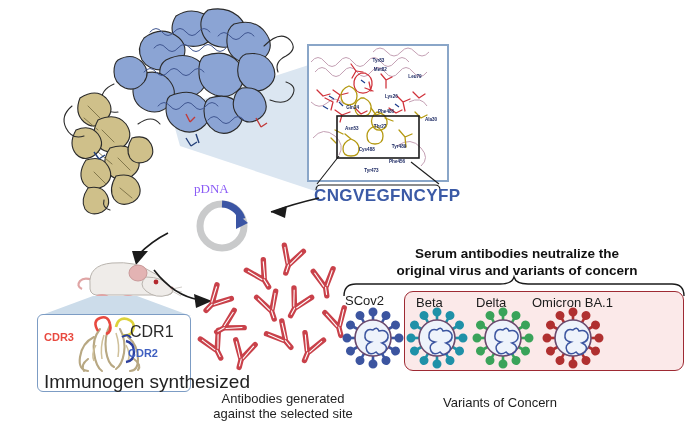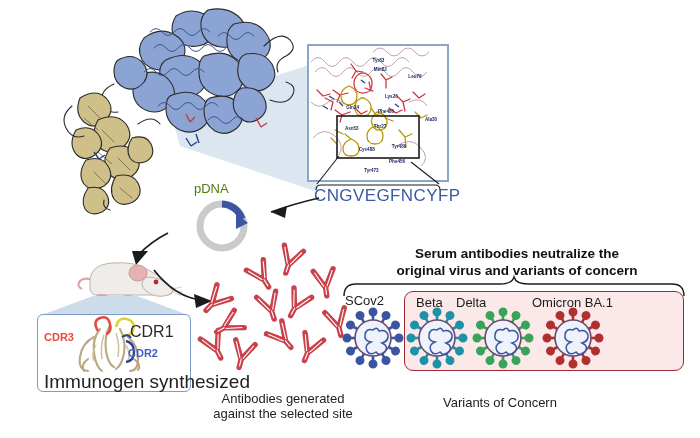"pDNA" .t-pdna { color: #4d7c0f -> #8b5cf6; font-family: none -> Liberation Serif, serif }
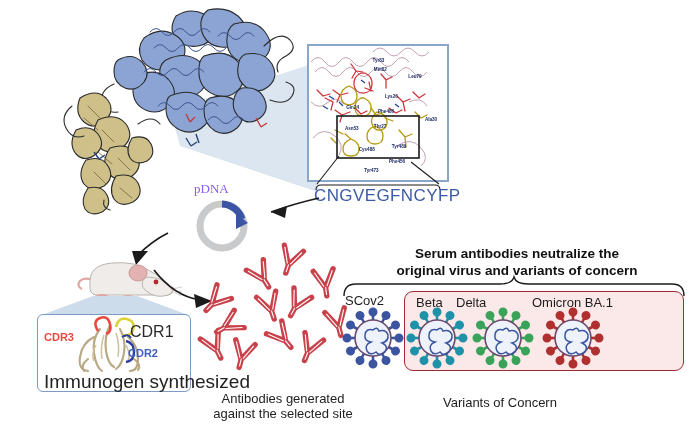"CNGVEGFNCYFP" .t-seq { font-weight: 400 -> 700 }
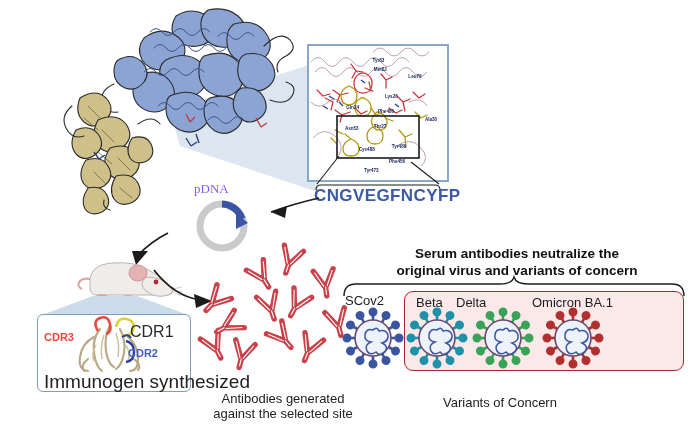"Delta" div.lbl { left: 456px -> 476px }
